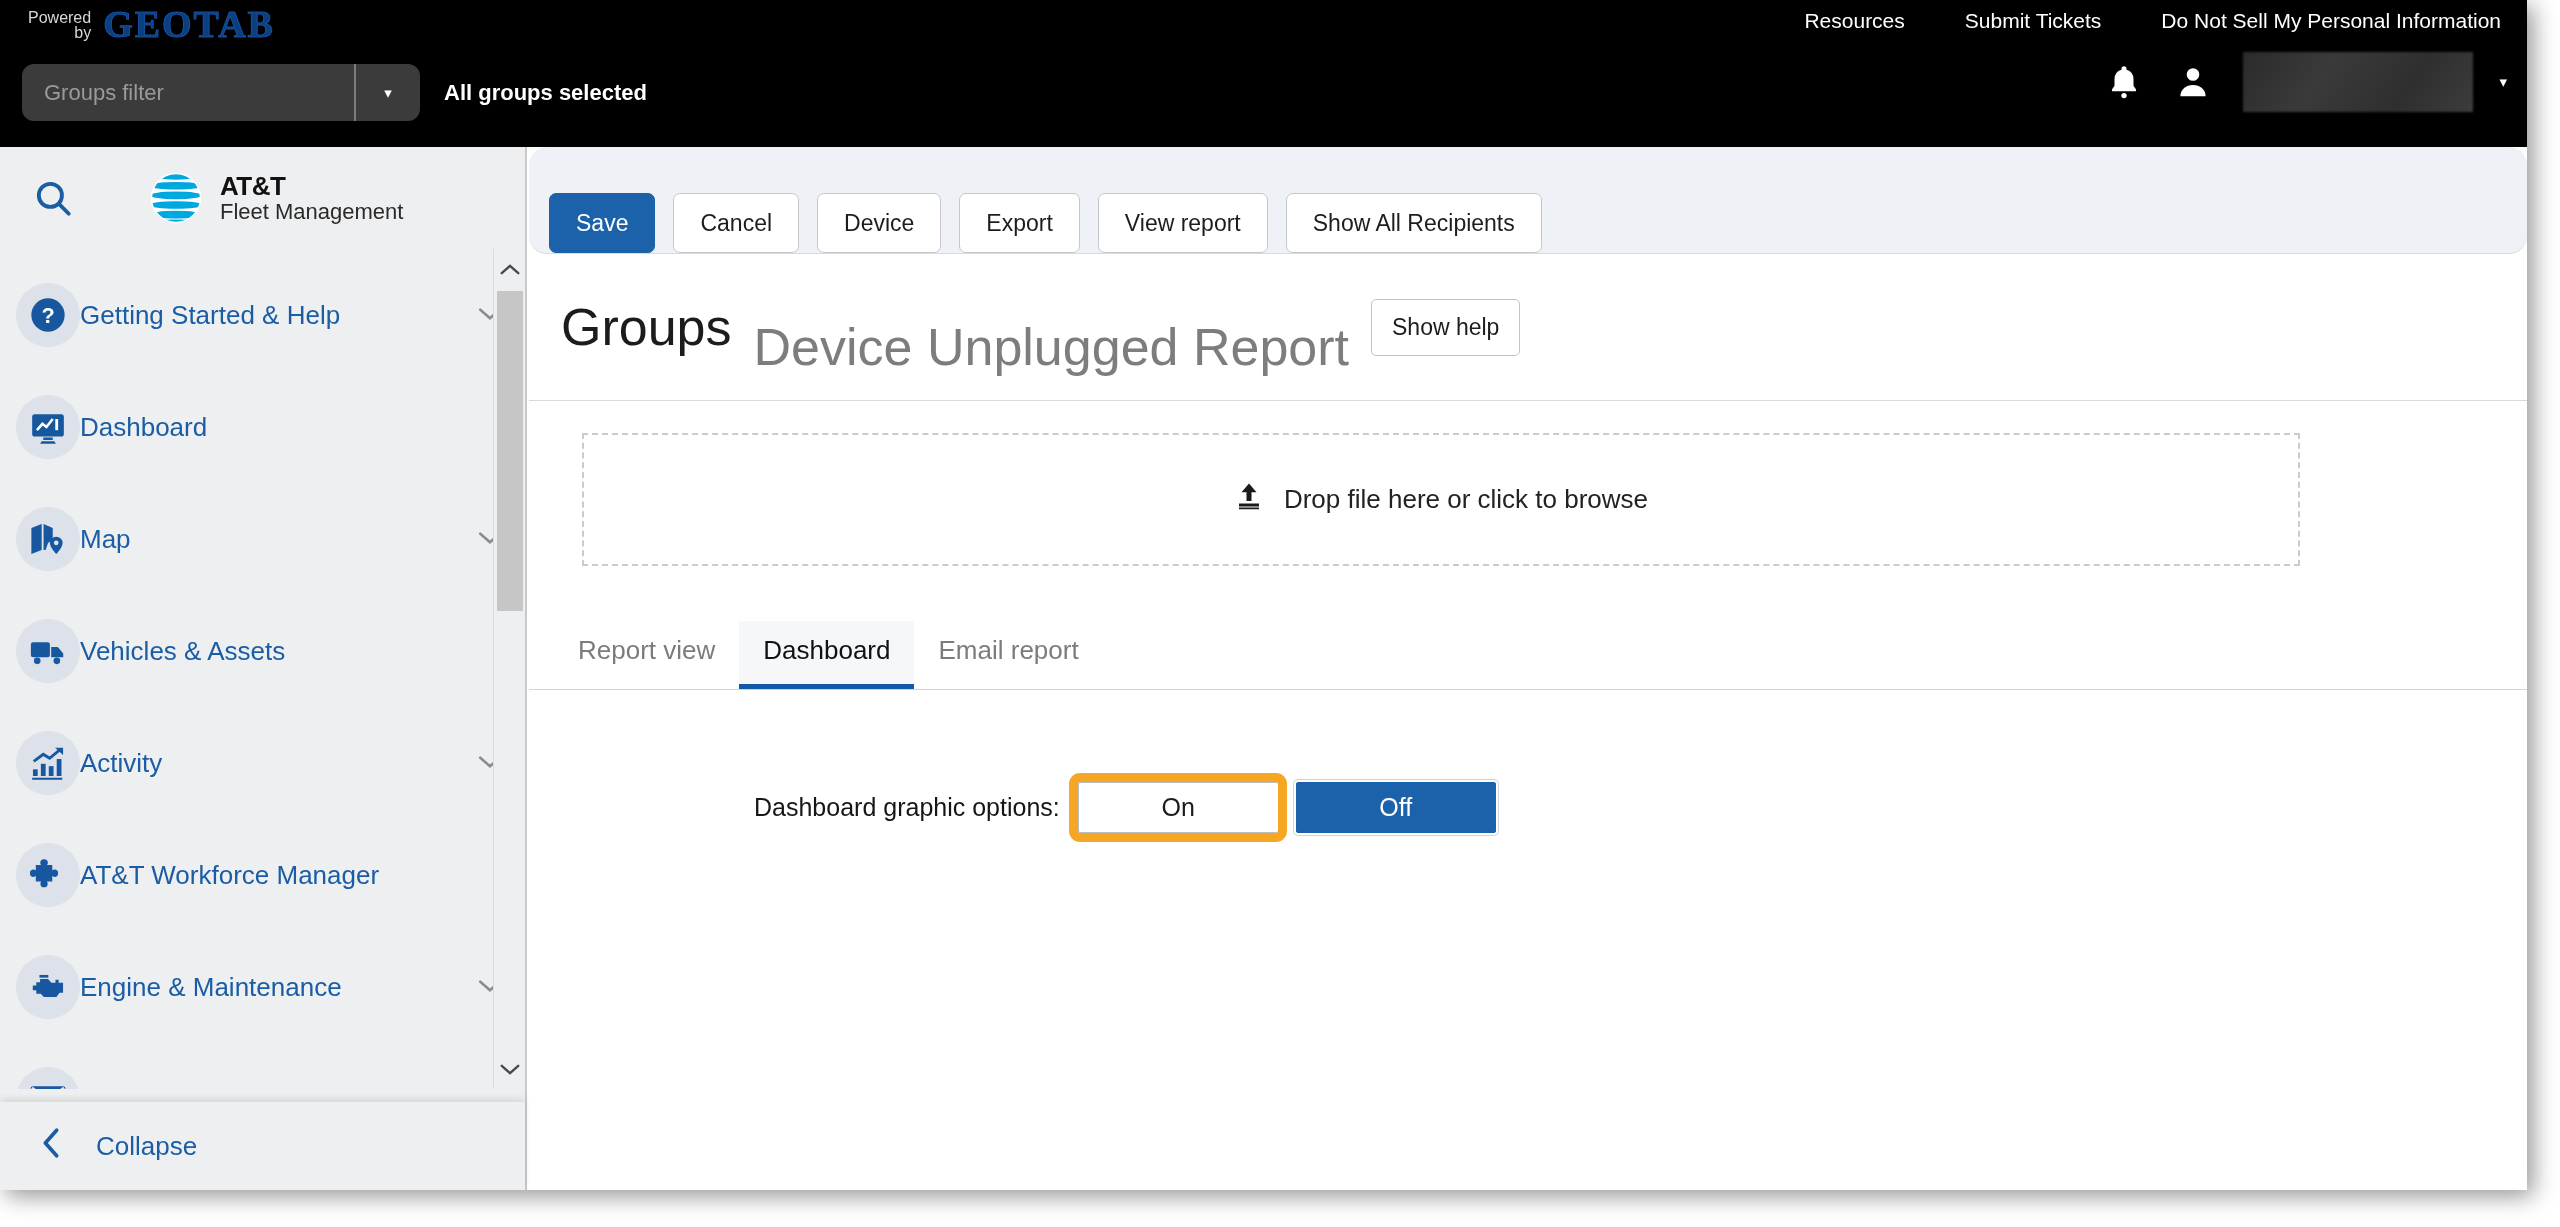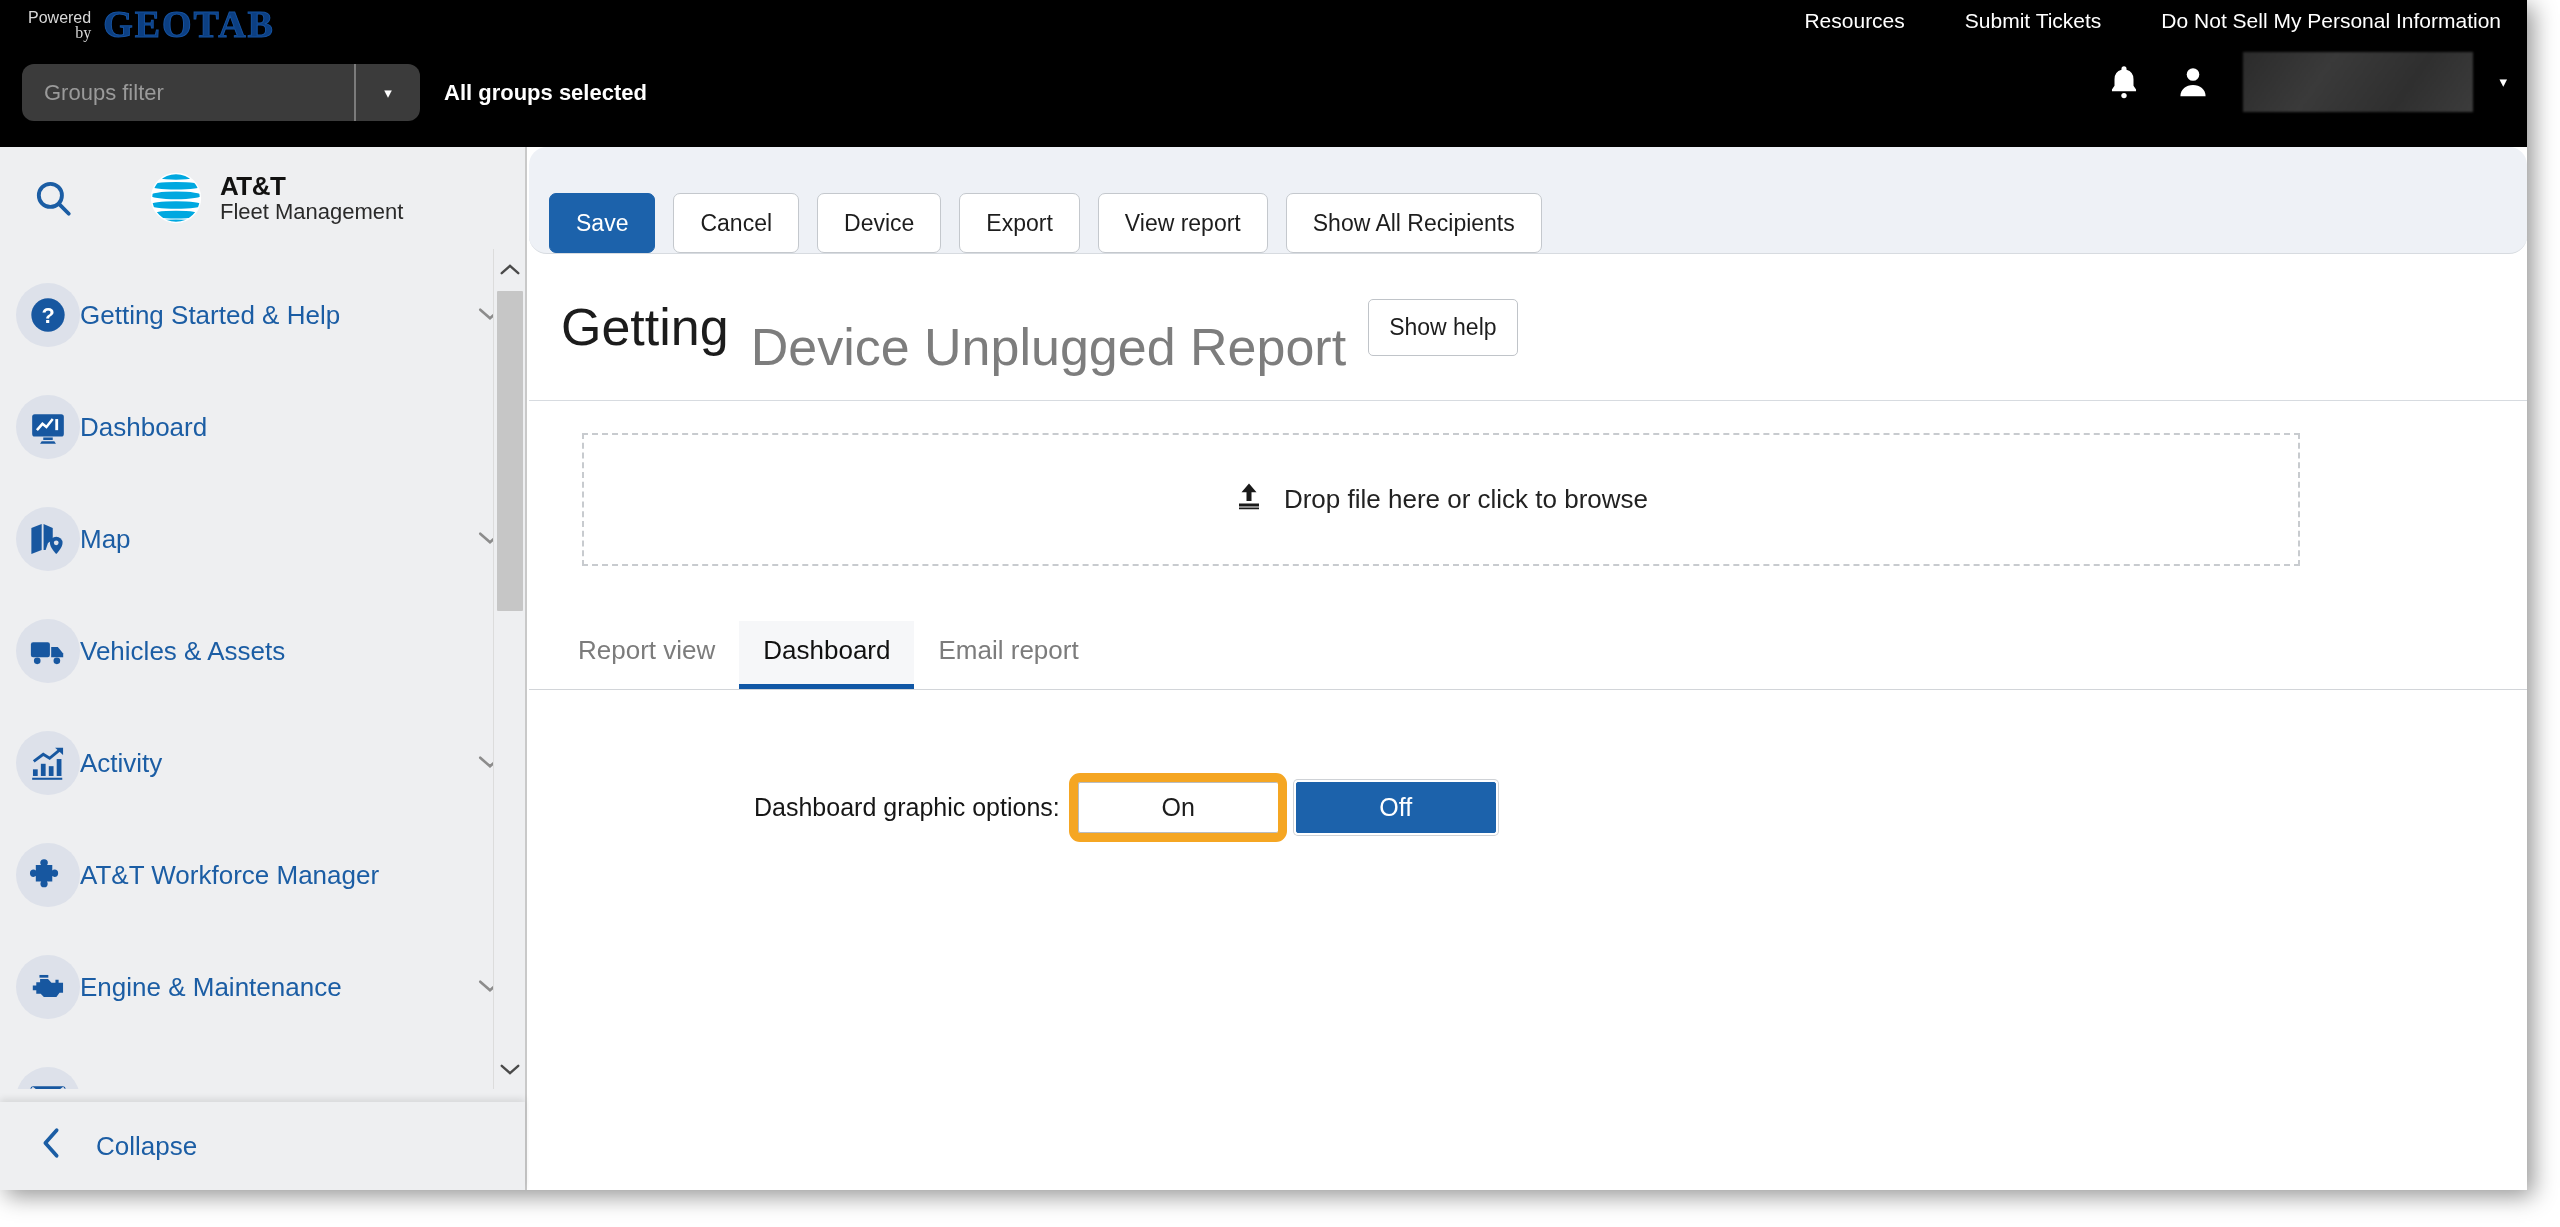"by" .powered .p2 { font-family: Liberation Serif, serif -> none }
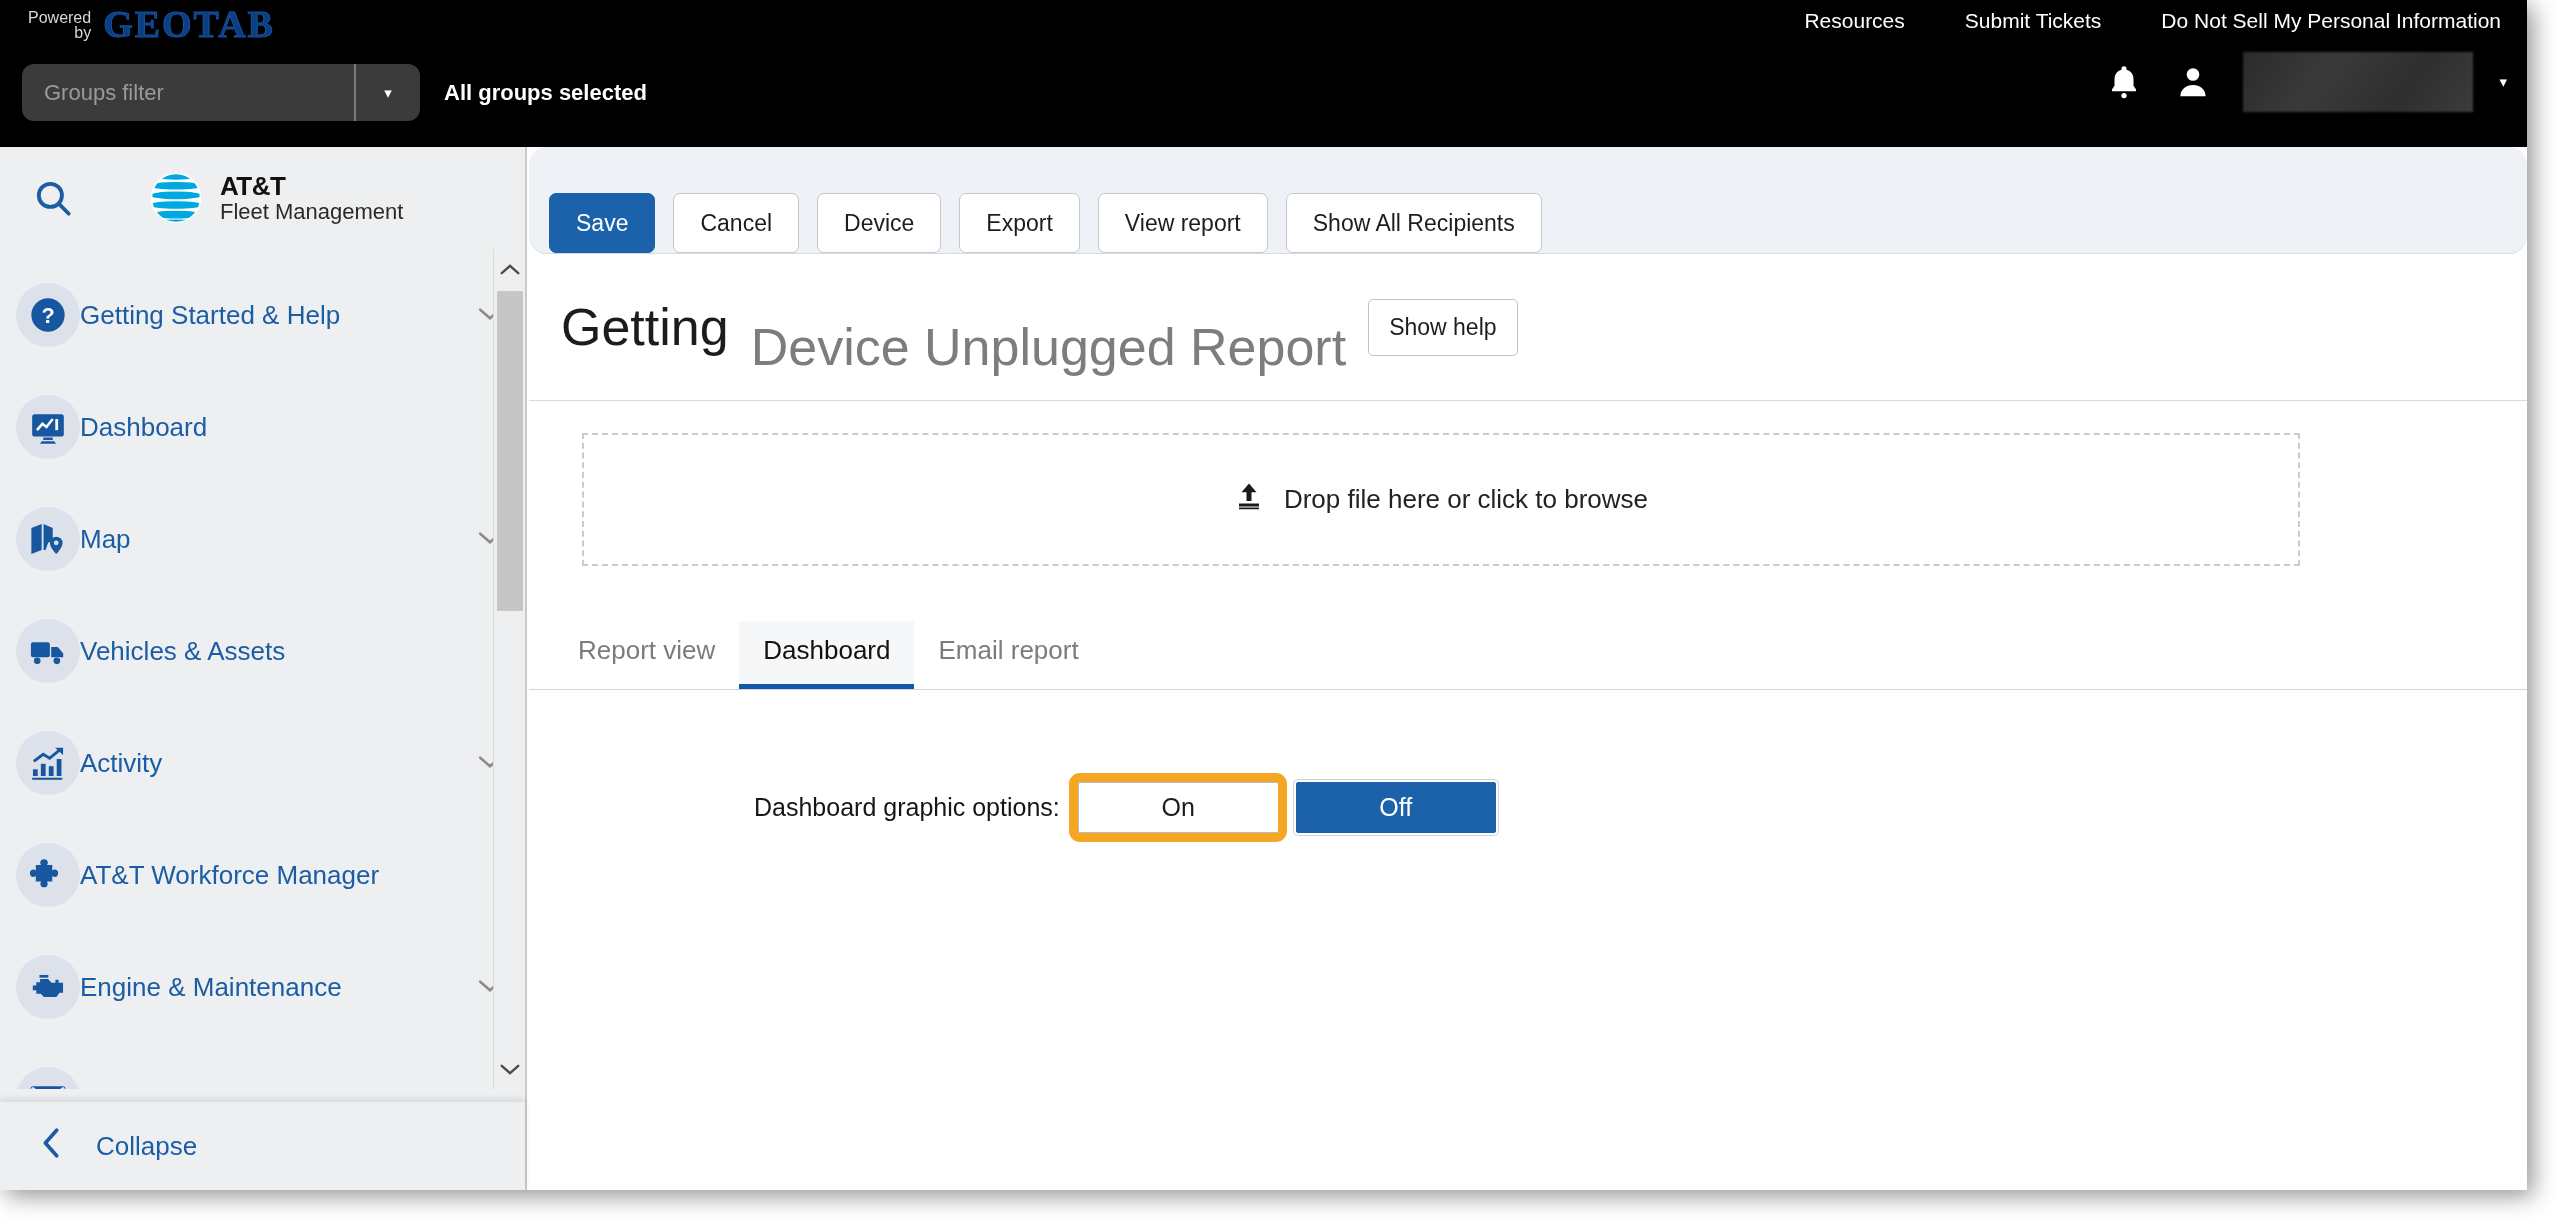"Getting" span.t-report { text: Getting -> Groups }
